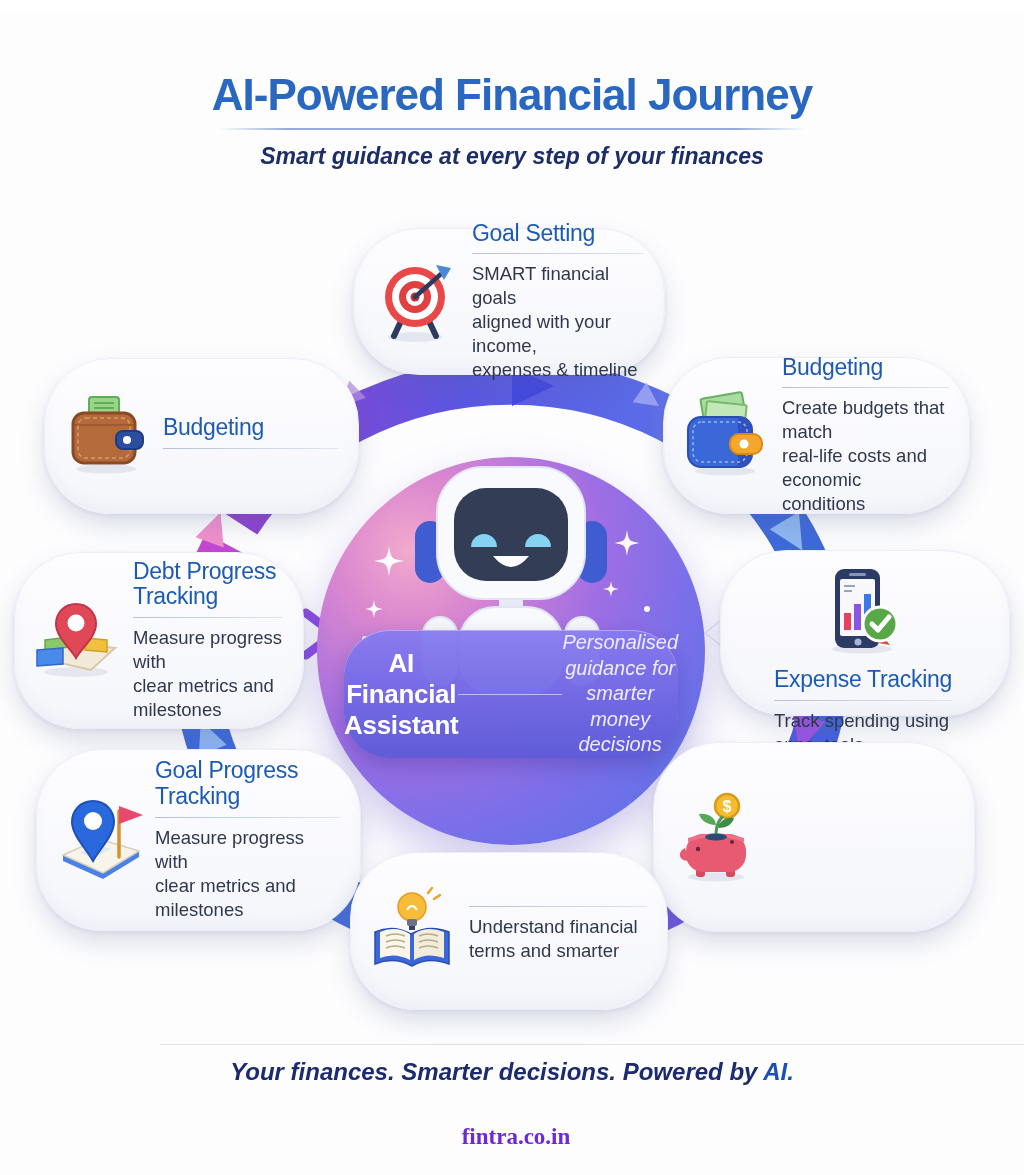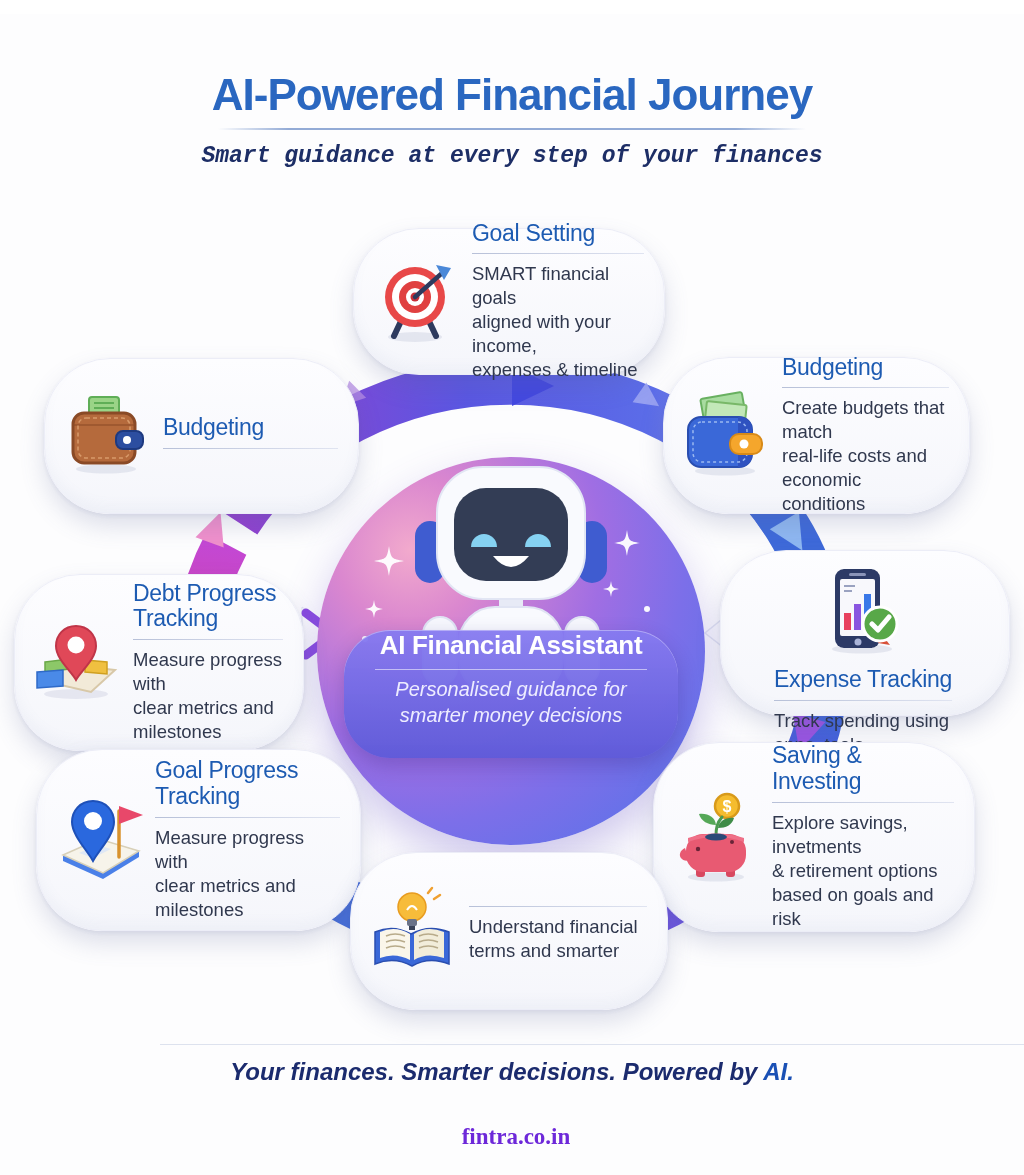"Smart guidance at every step" .subtitle { font-family: Liberation Mono, monospace -> none }
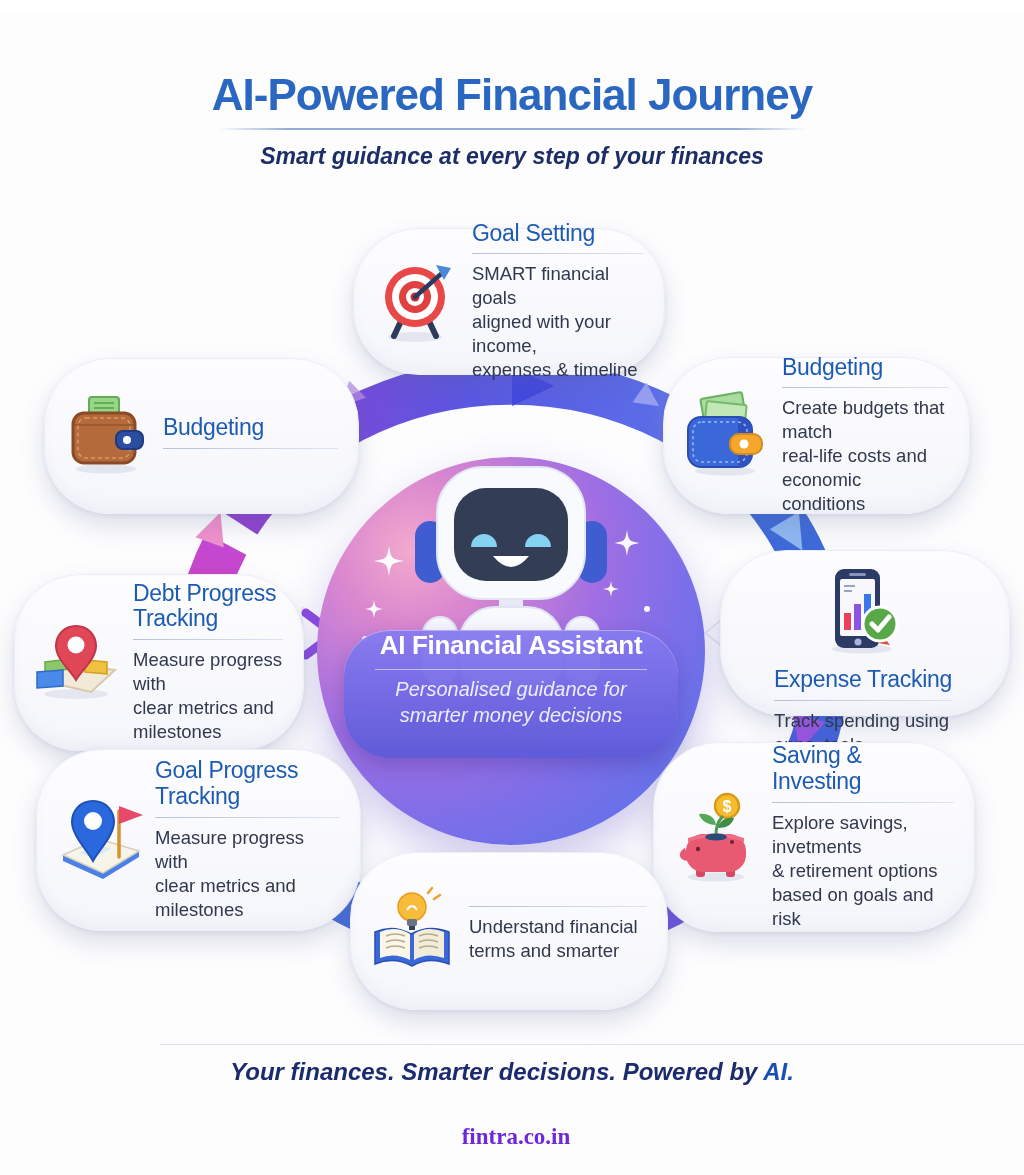"Debt Progress" .c4 { top: 560px -> 538px }
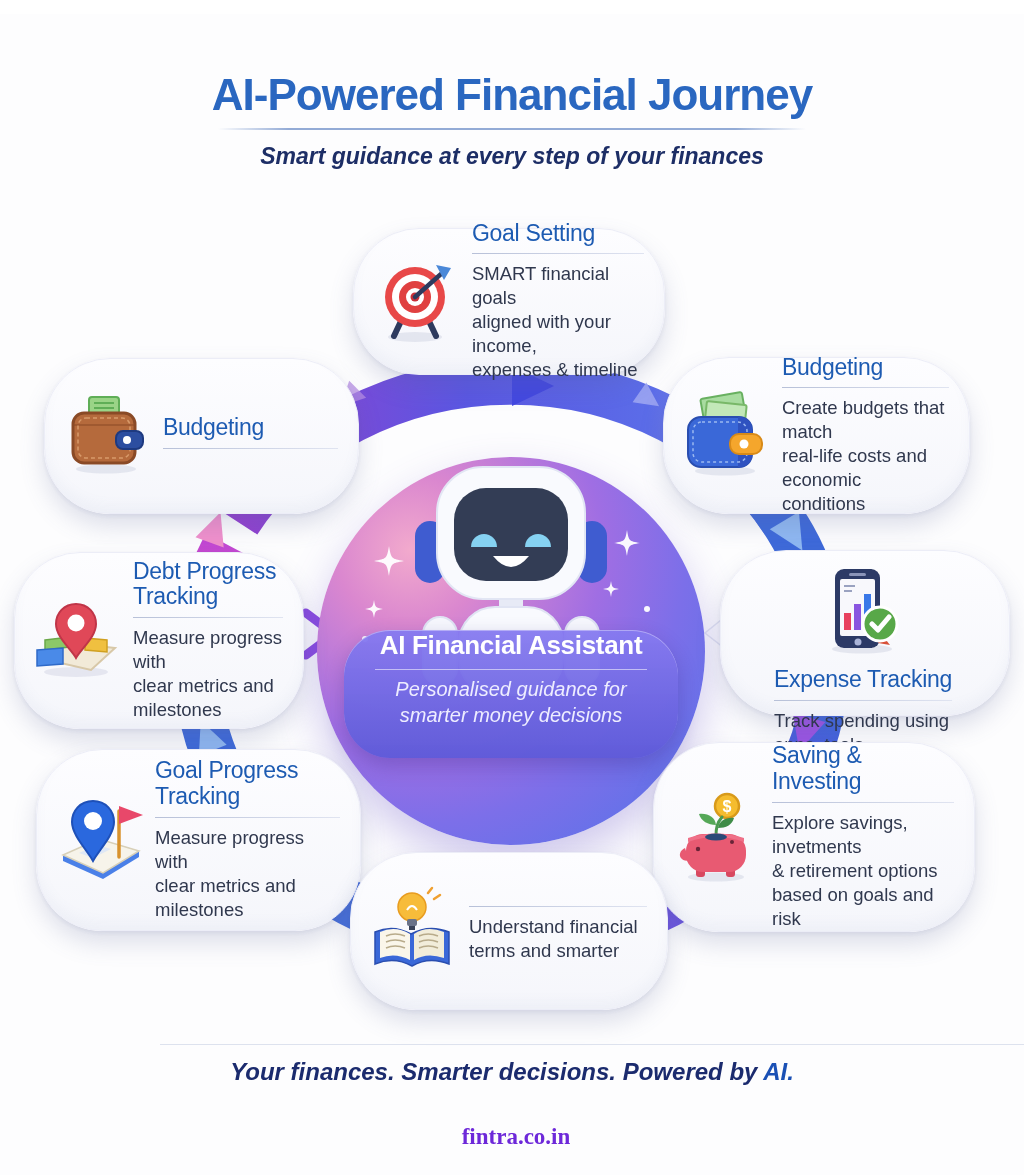"AI Financial Assistant" .panel { flex-direction: column -> row }
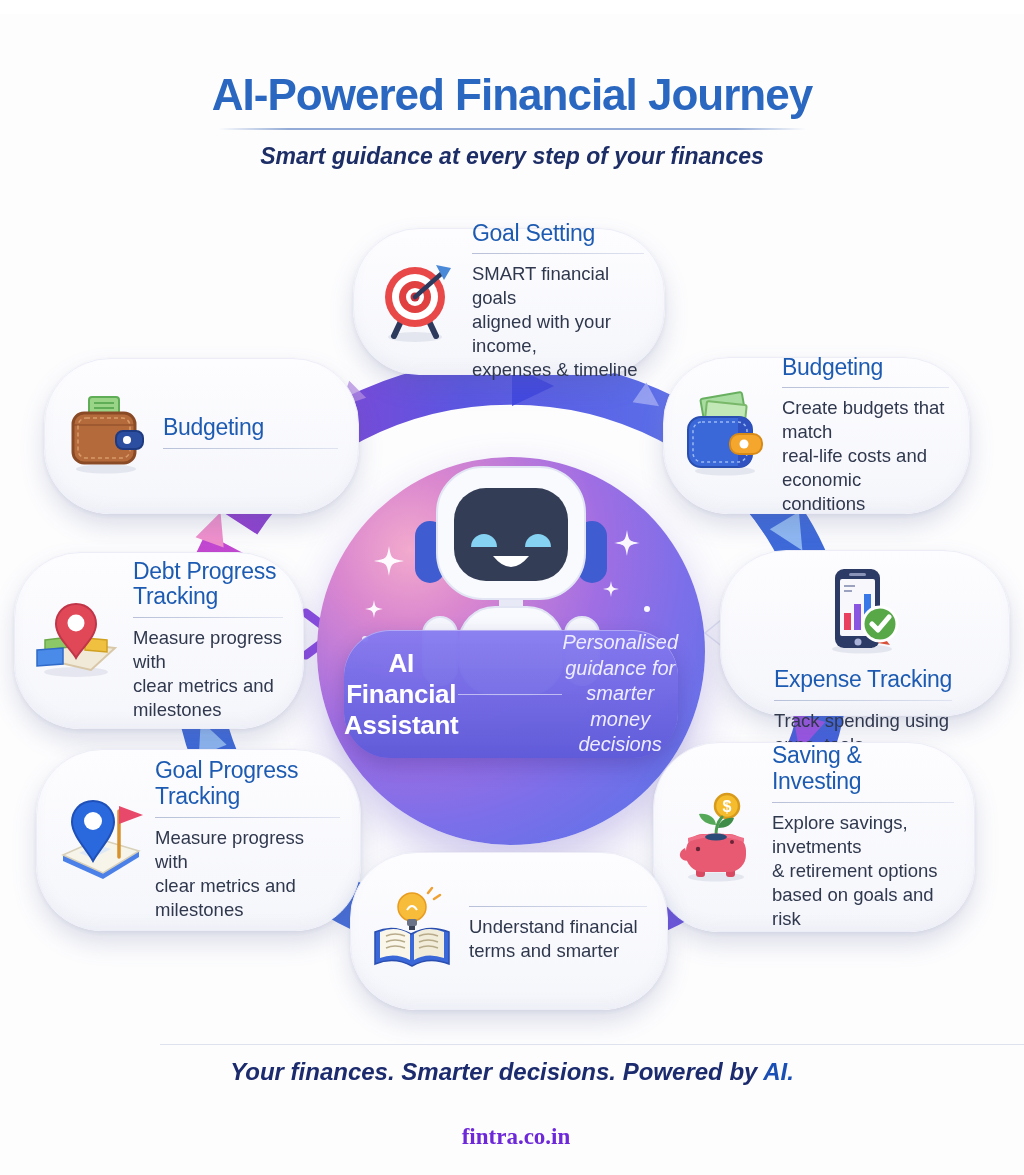"Saving & Investing" div.card-text { html: <div> <h3>Saving &amp; Investing</h3> <div></div> <p>Explore savings, invetments &amp; retirement options based on goals and risk</p> </div> -> none }
